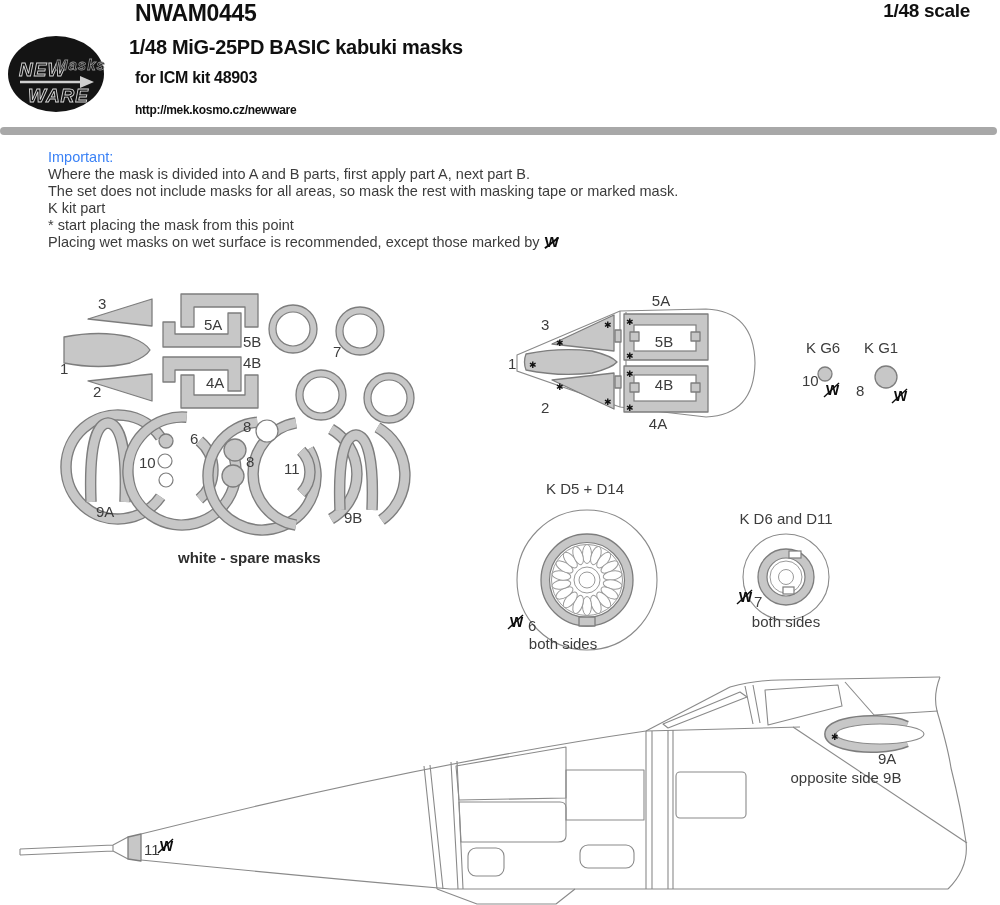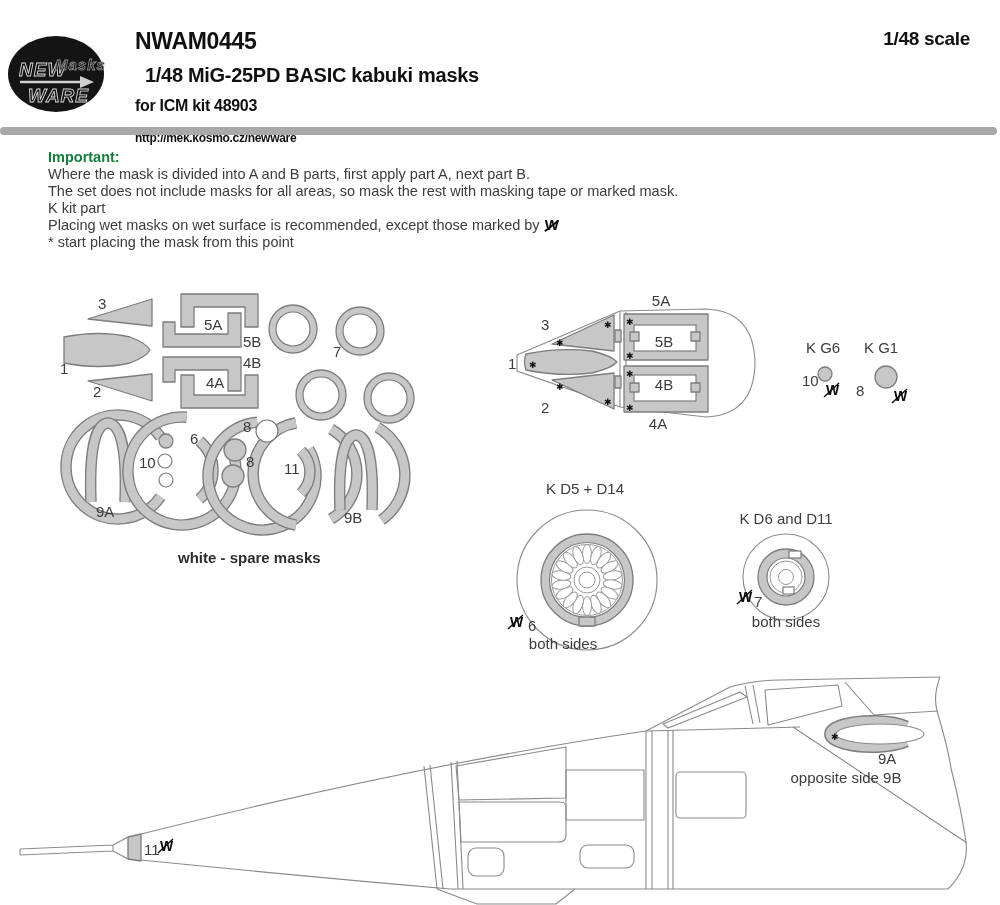"NWAM0445" .hdr { margin-top: 28px -> none }
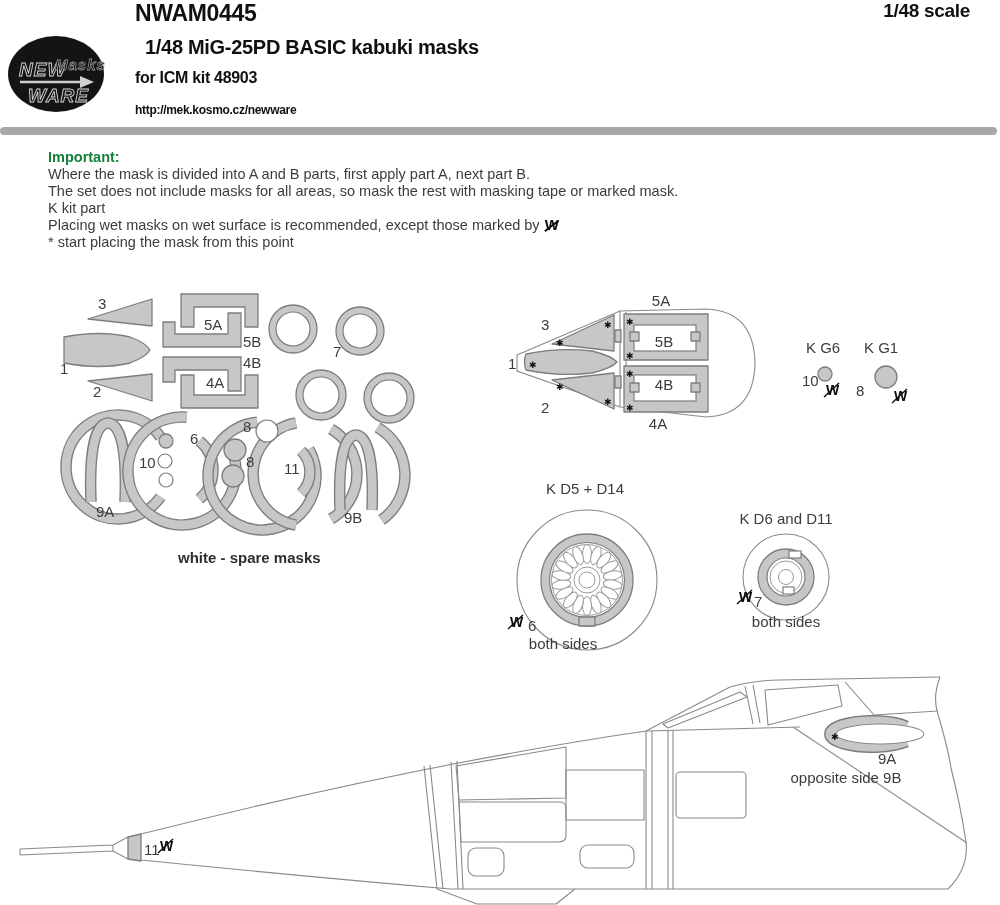"1/48 MiG-25PD BASIC kabuki masks" #t1 { left: 145px -> 129px }
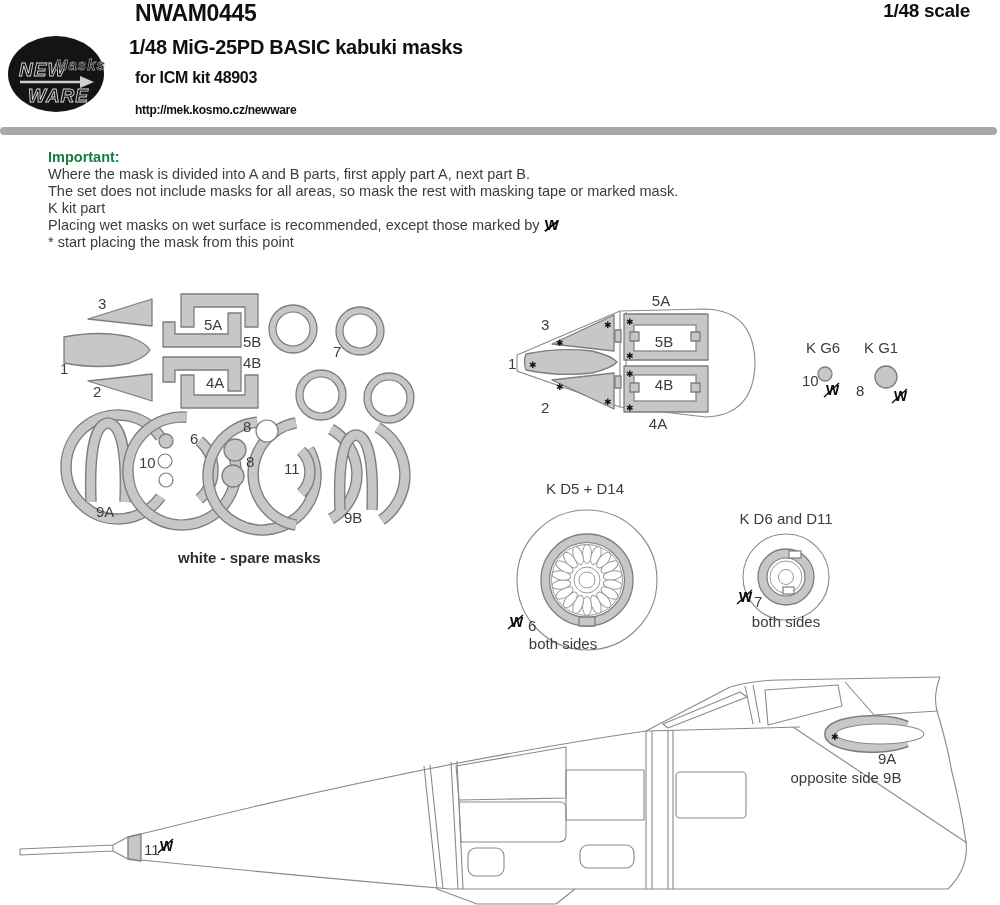"Important:" .ins-h { color: #15803d -> #3b82f6; font-weight: bold -> normal }
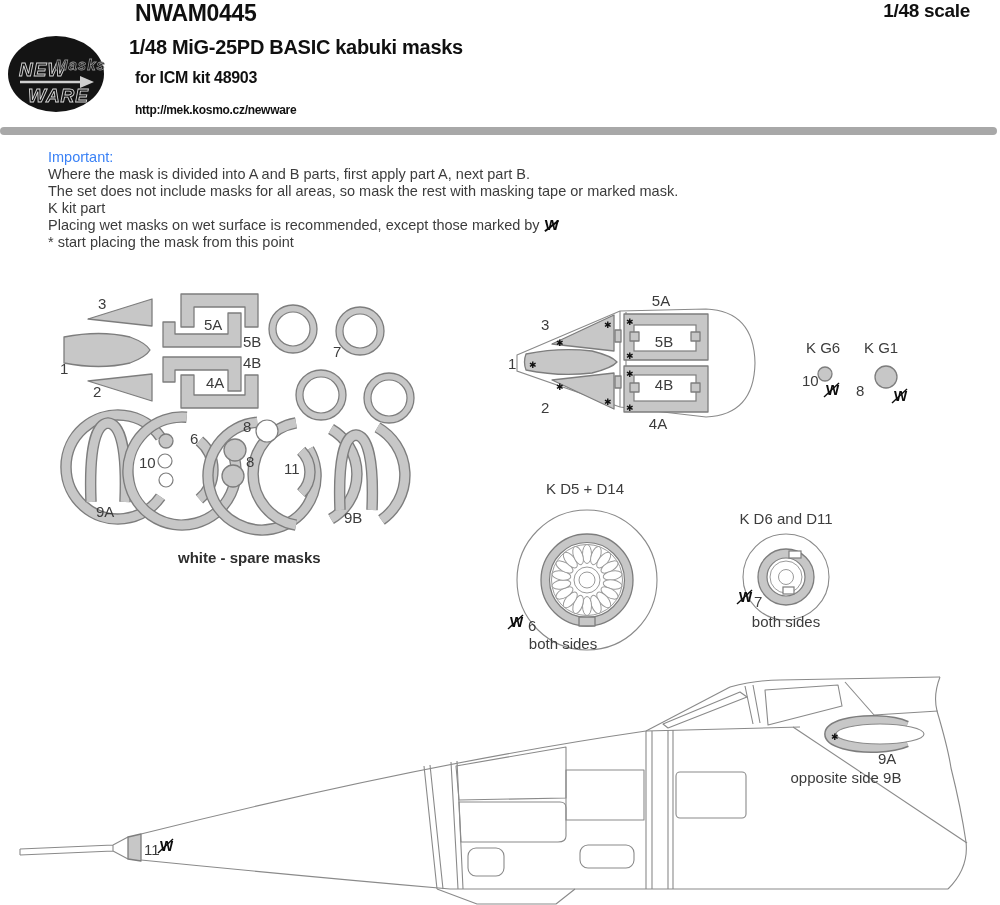"Placing wet masks on wet" div { order: before "* start placing the mask" -> after "* start placing the mask" }
